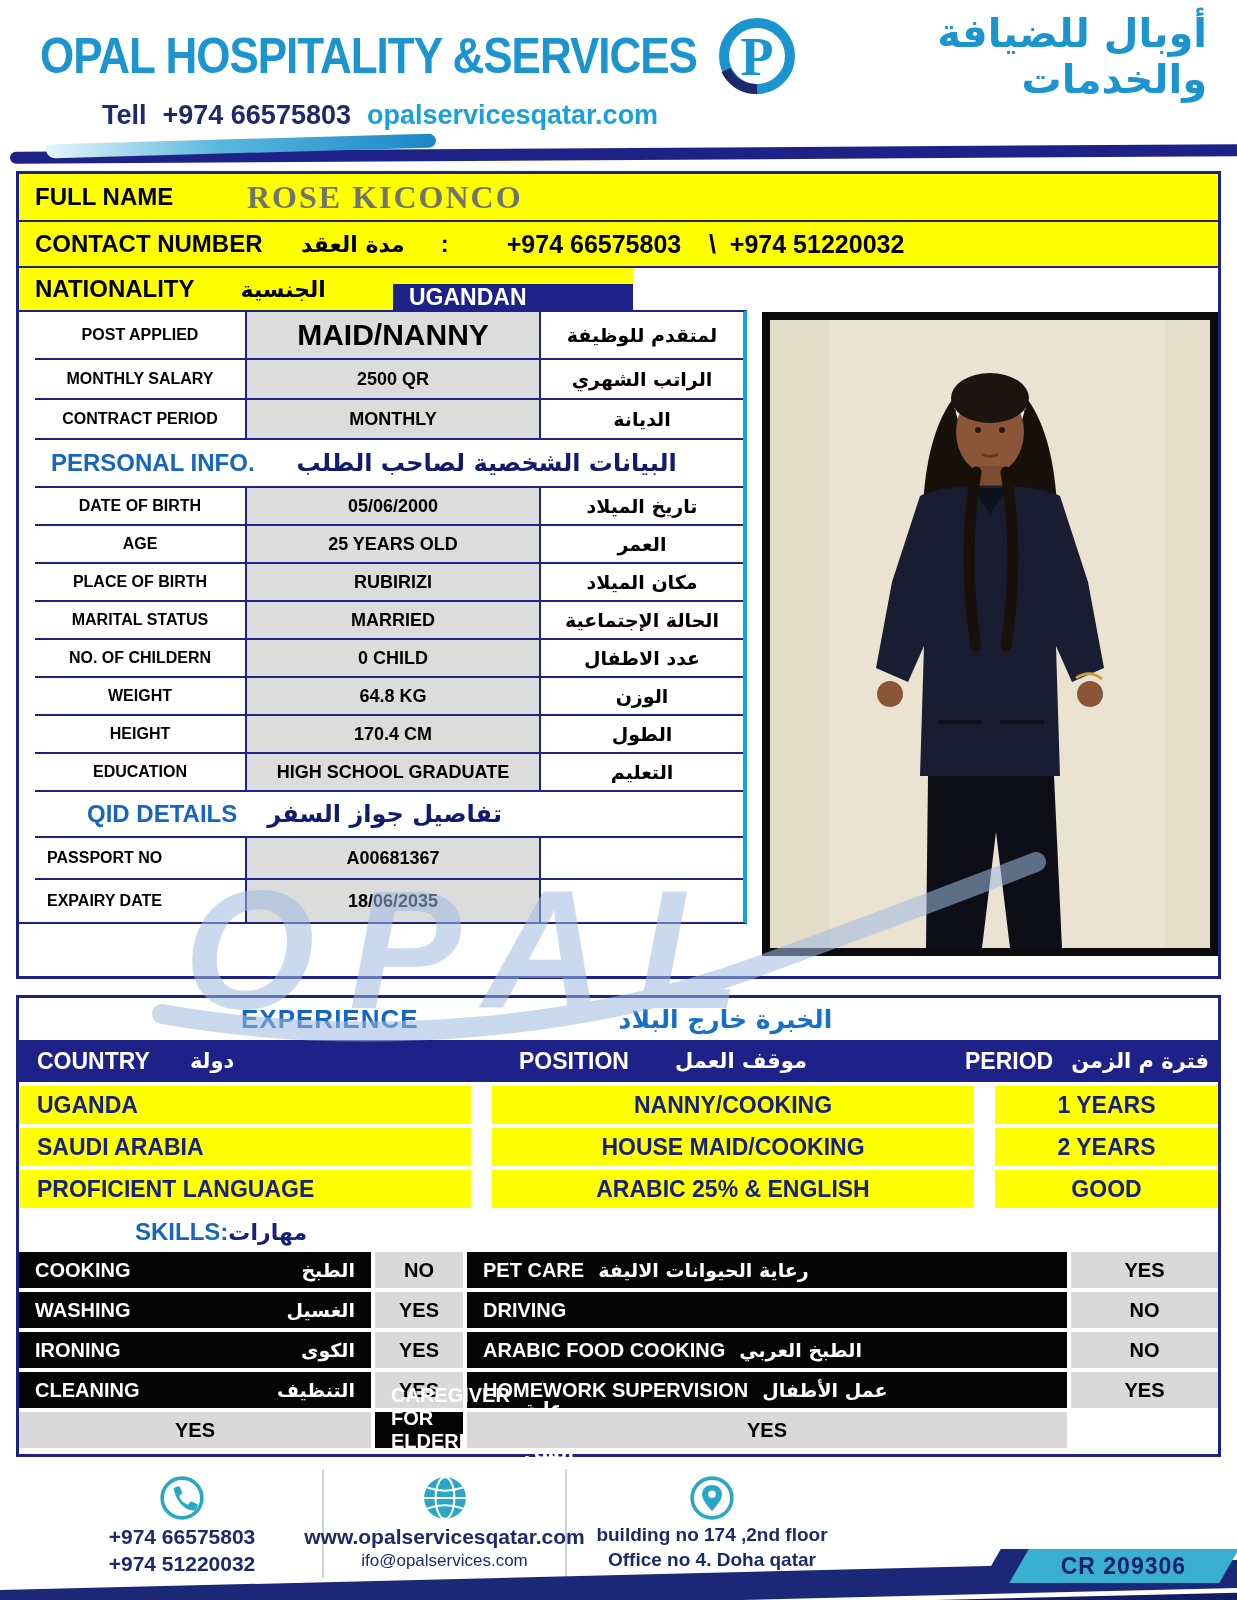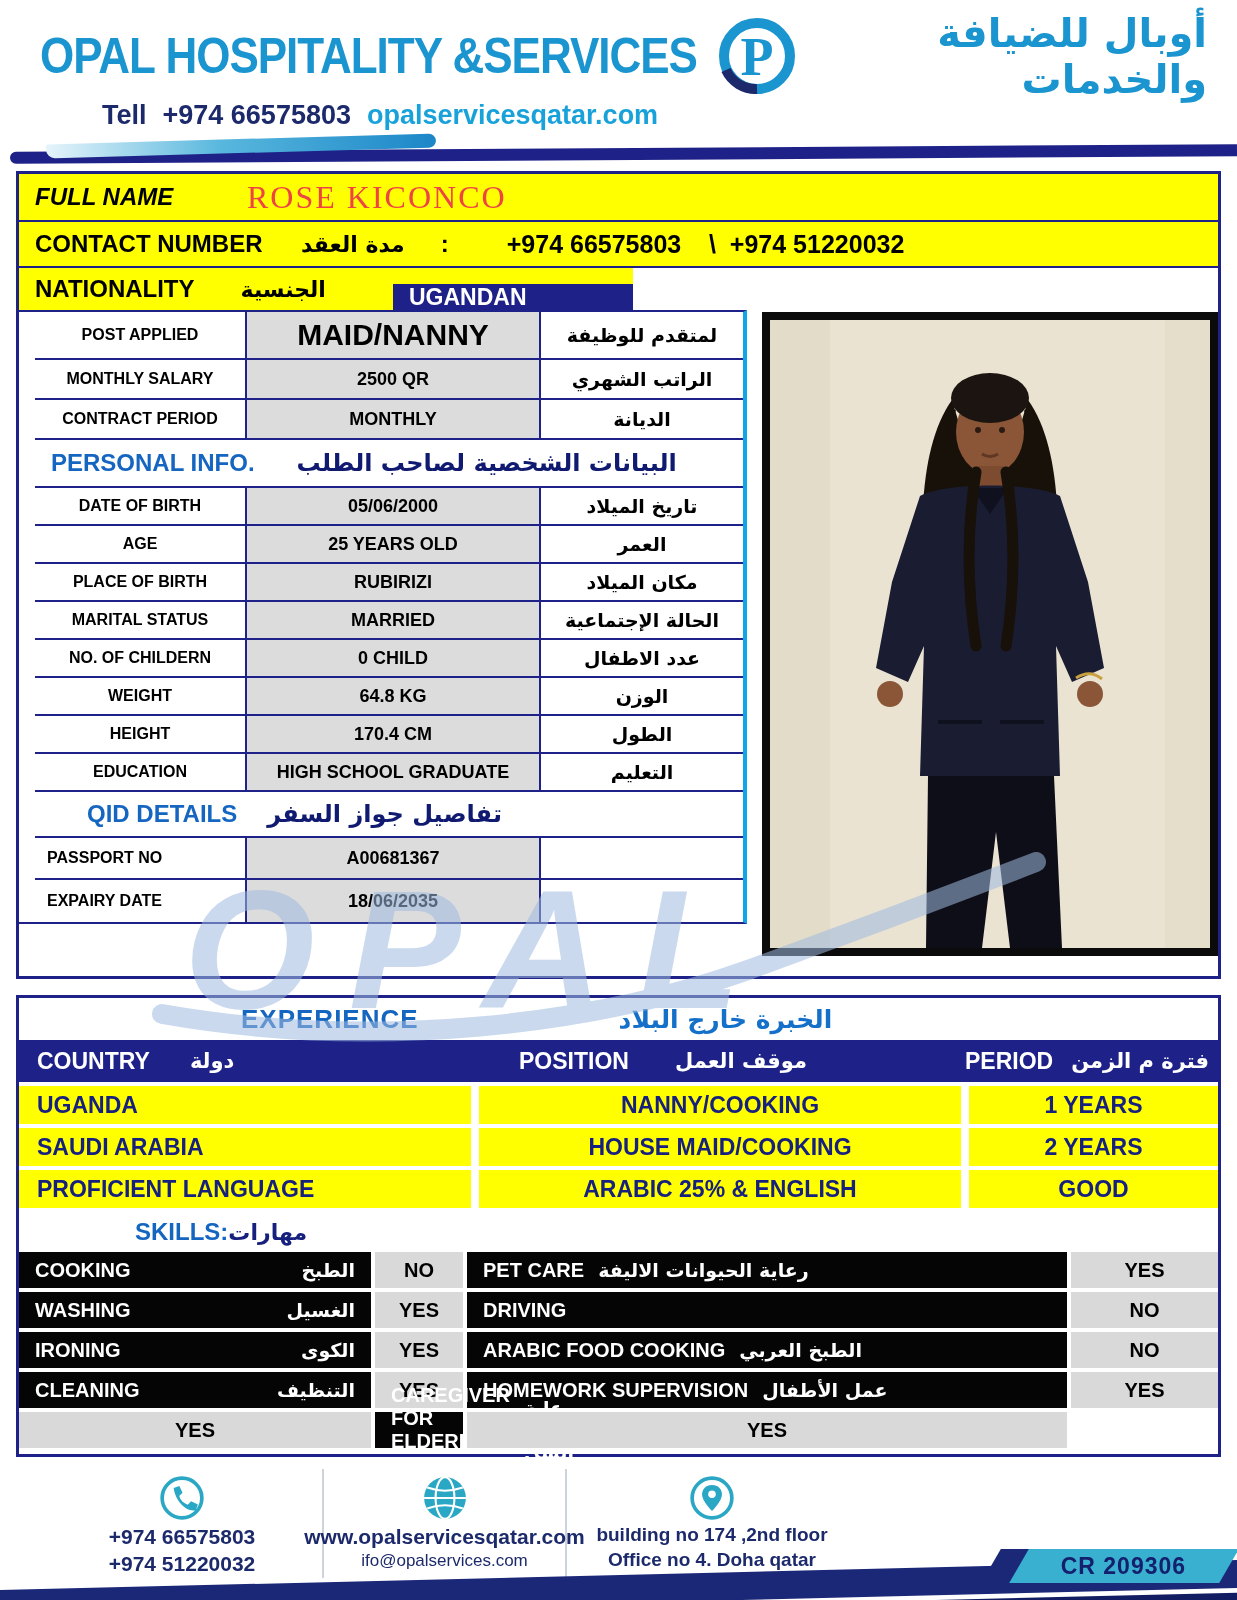"FULL NAME" .row-name .lbl { font-style: italic -> none }
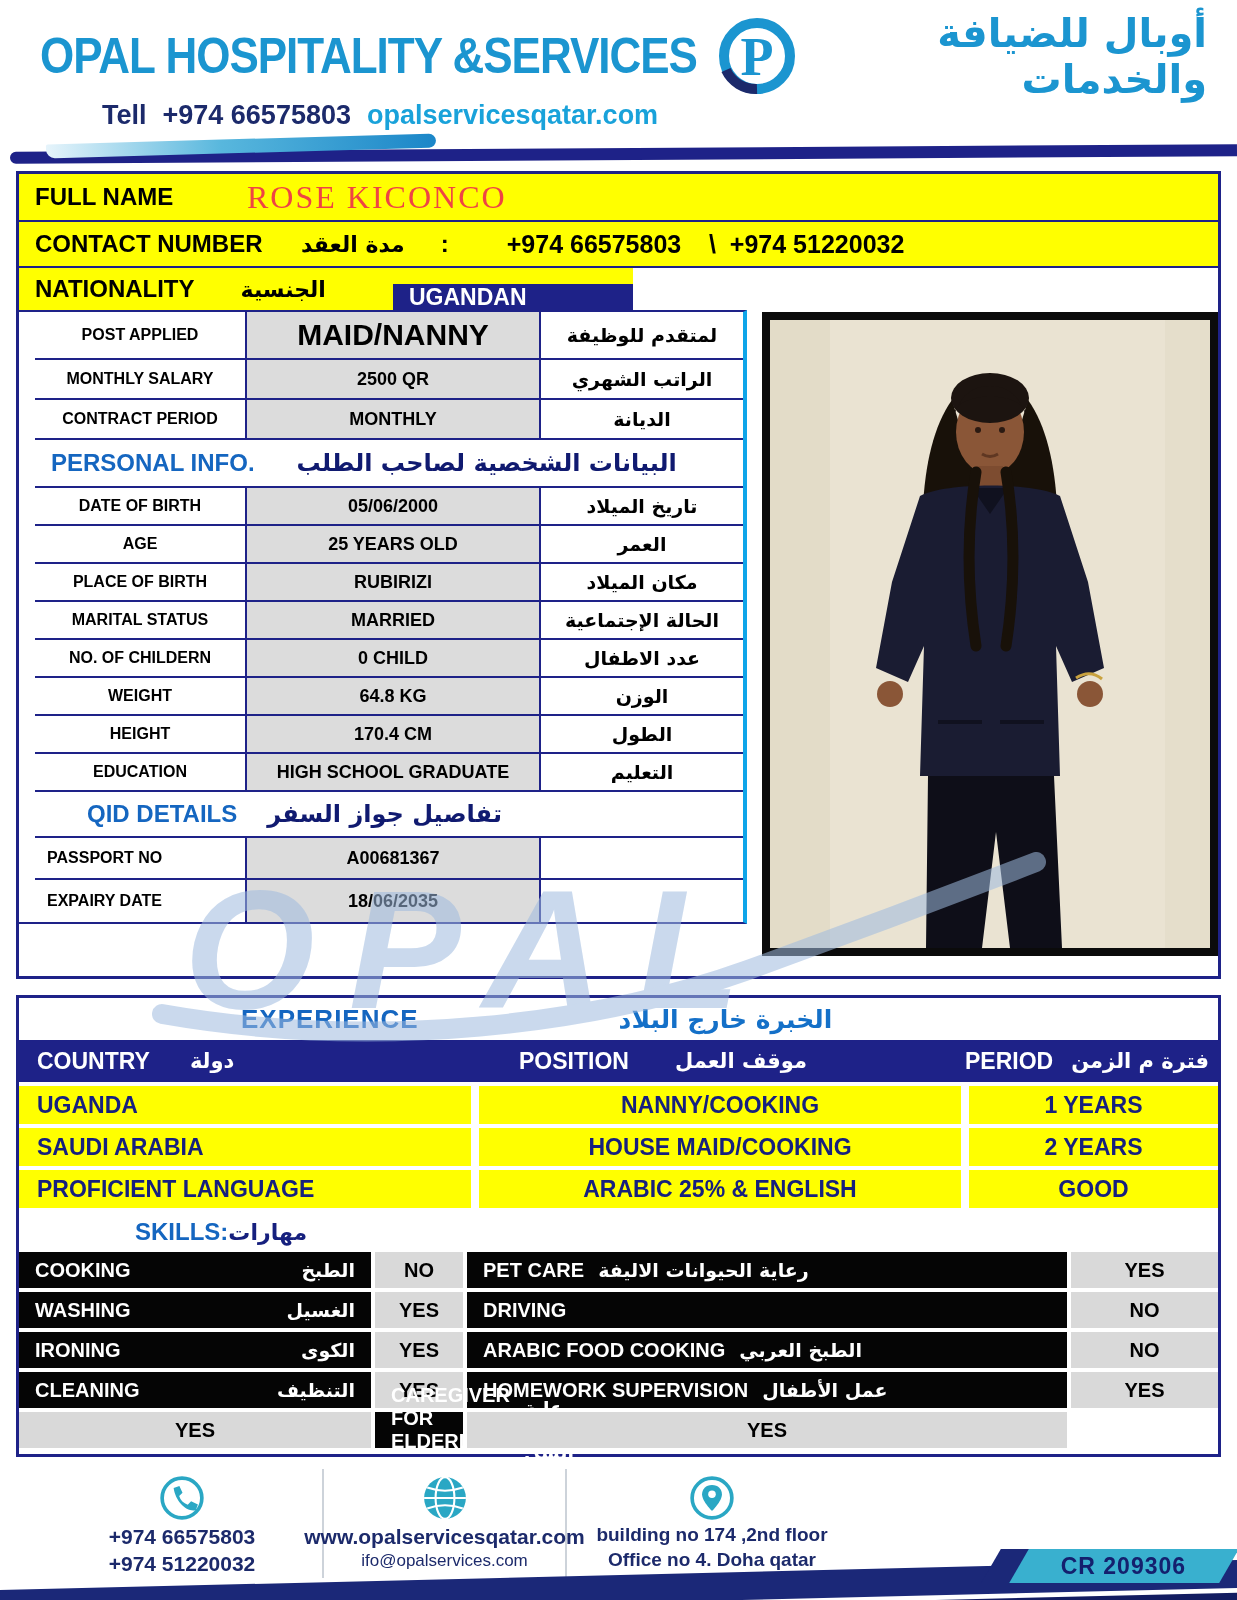"ROSE KICONCO" .name-value { color: #ef4444 -> #737373; font-weight: normal -> bold }
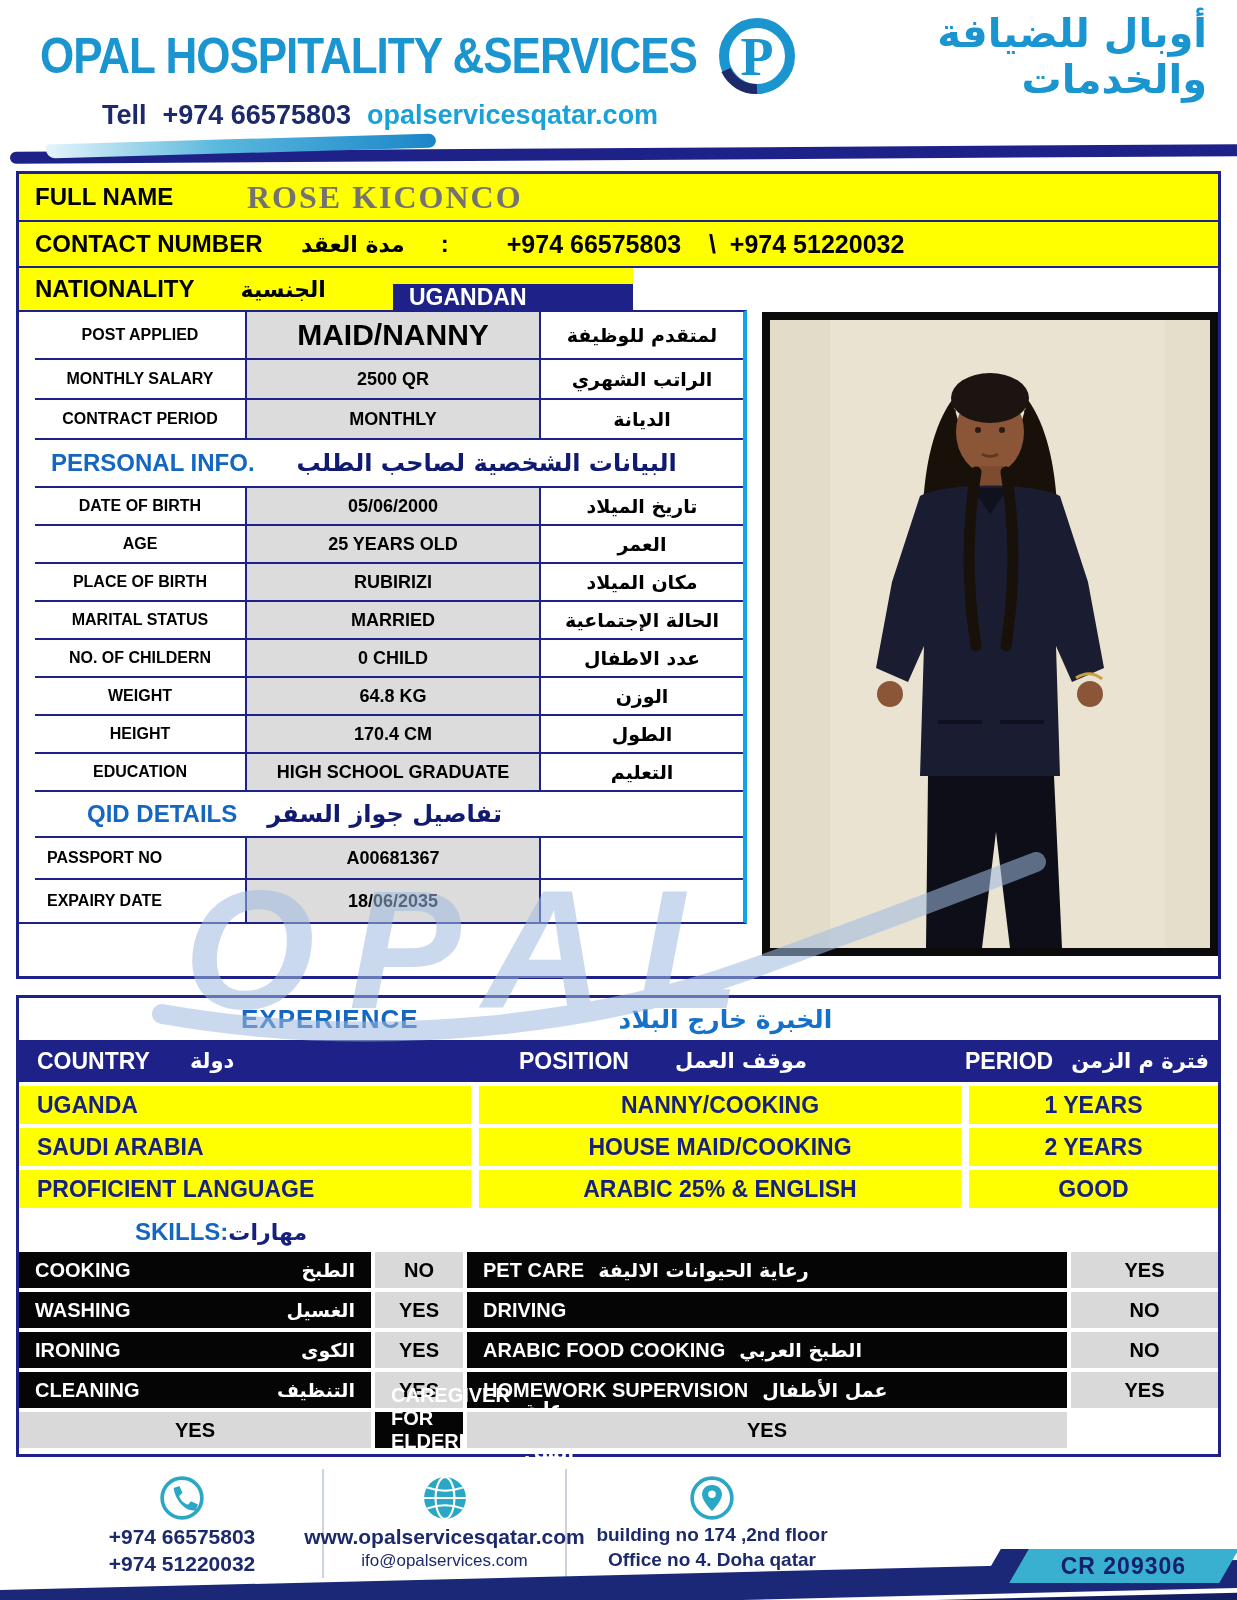"UGANDA" .exp-row { column-gap: 8px -> 21px }
